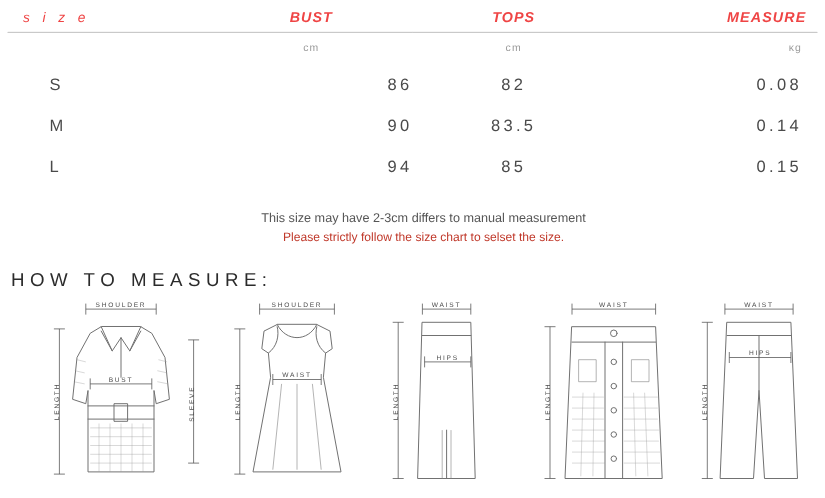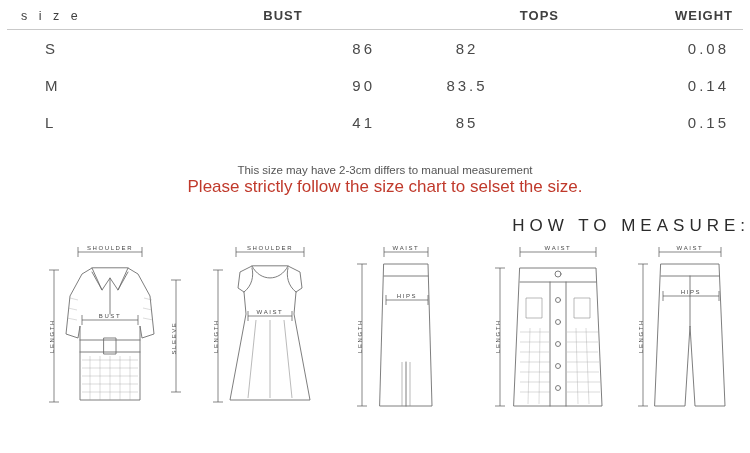"s i z e" .hdr-row th { color: #404040 -> #ef4444; font-style: none -> italic }
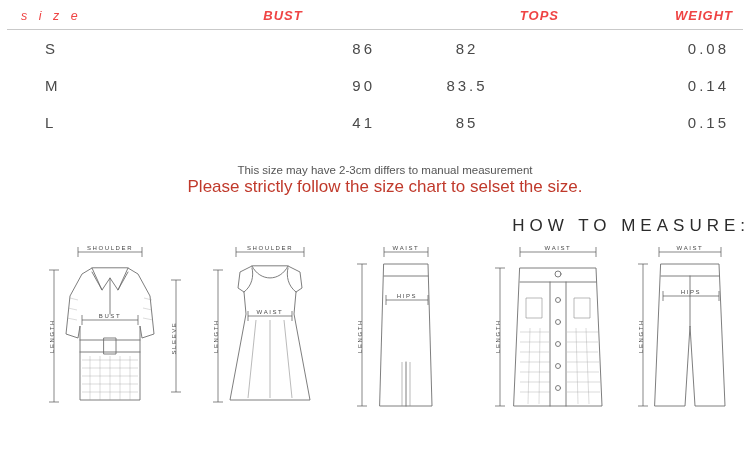"TOPS" .hdr-row th.c-tops { text-align: right -> center }
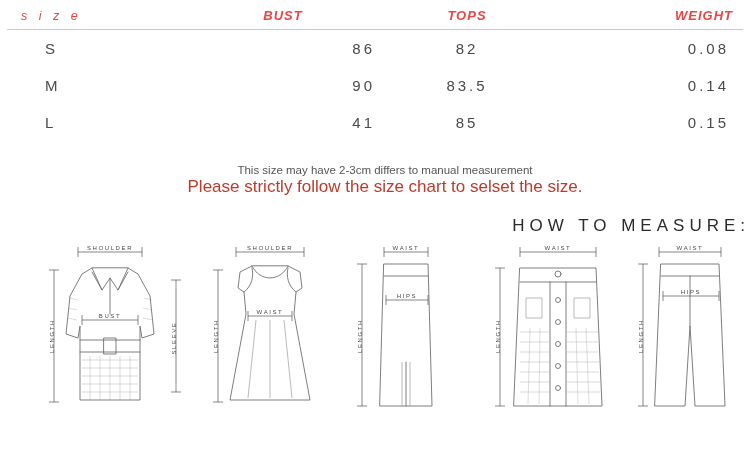"WEIGHT" th.c-weight { text: WEIGHT -> MEASURE }
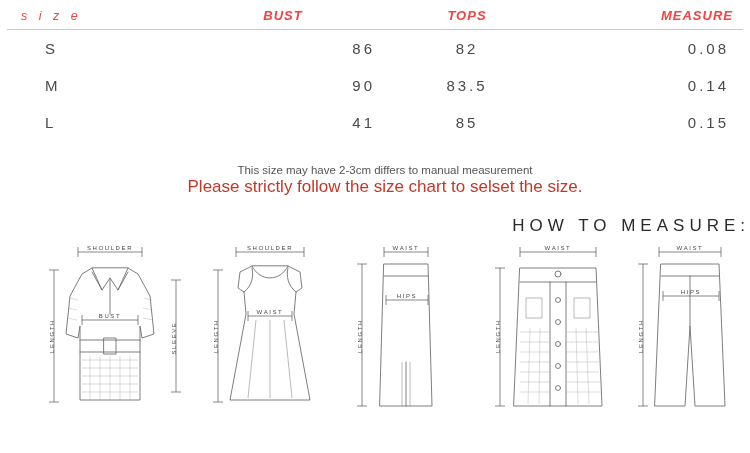"cm" tr.unit-row { html: none -> <tr> <td></td> <td>cm</td> <td>cm</td> <td>ĸg</td> </tr> }
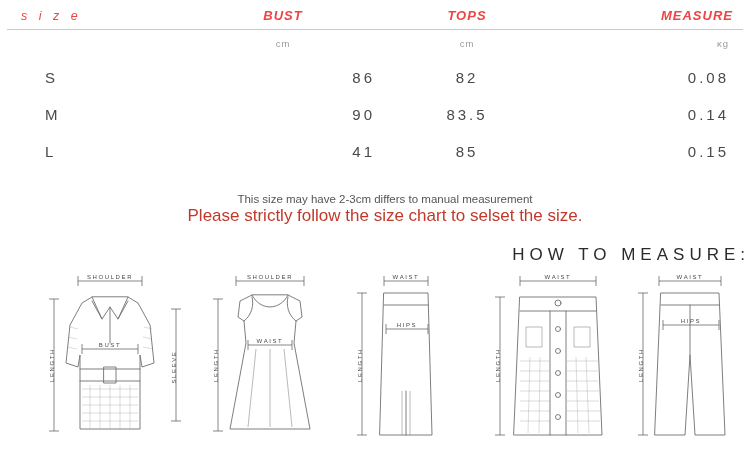"41" td.c-bust { text: 41 -> 94 }
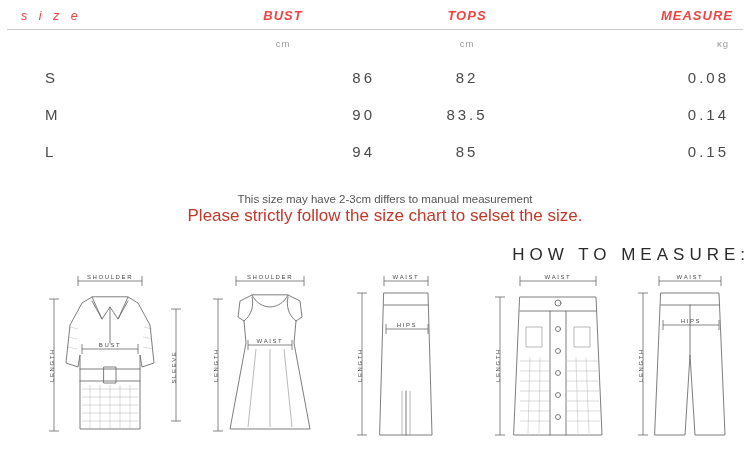"Please strictly follow the size" .note-2, .note-3 { font-size: 17px -> 11px }
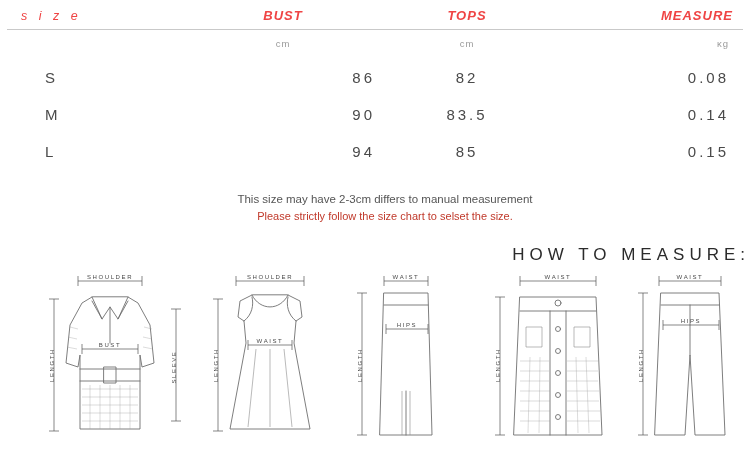"HOW TO MEASURE:" .howto { text-align: right -> none }
